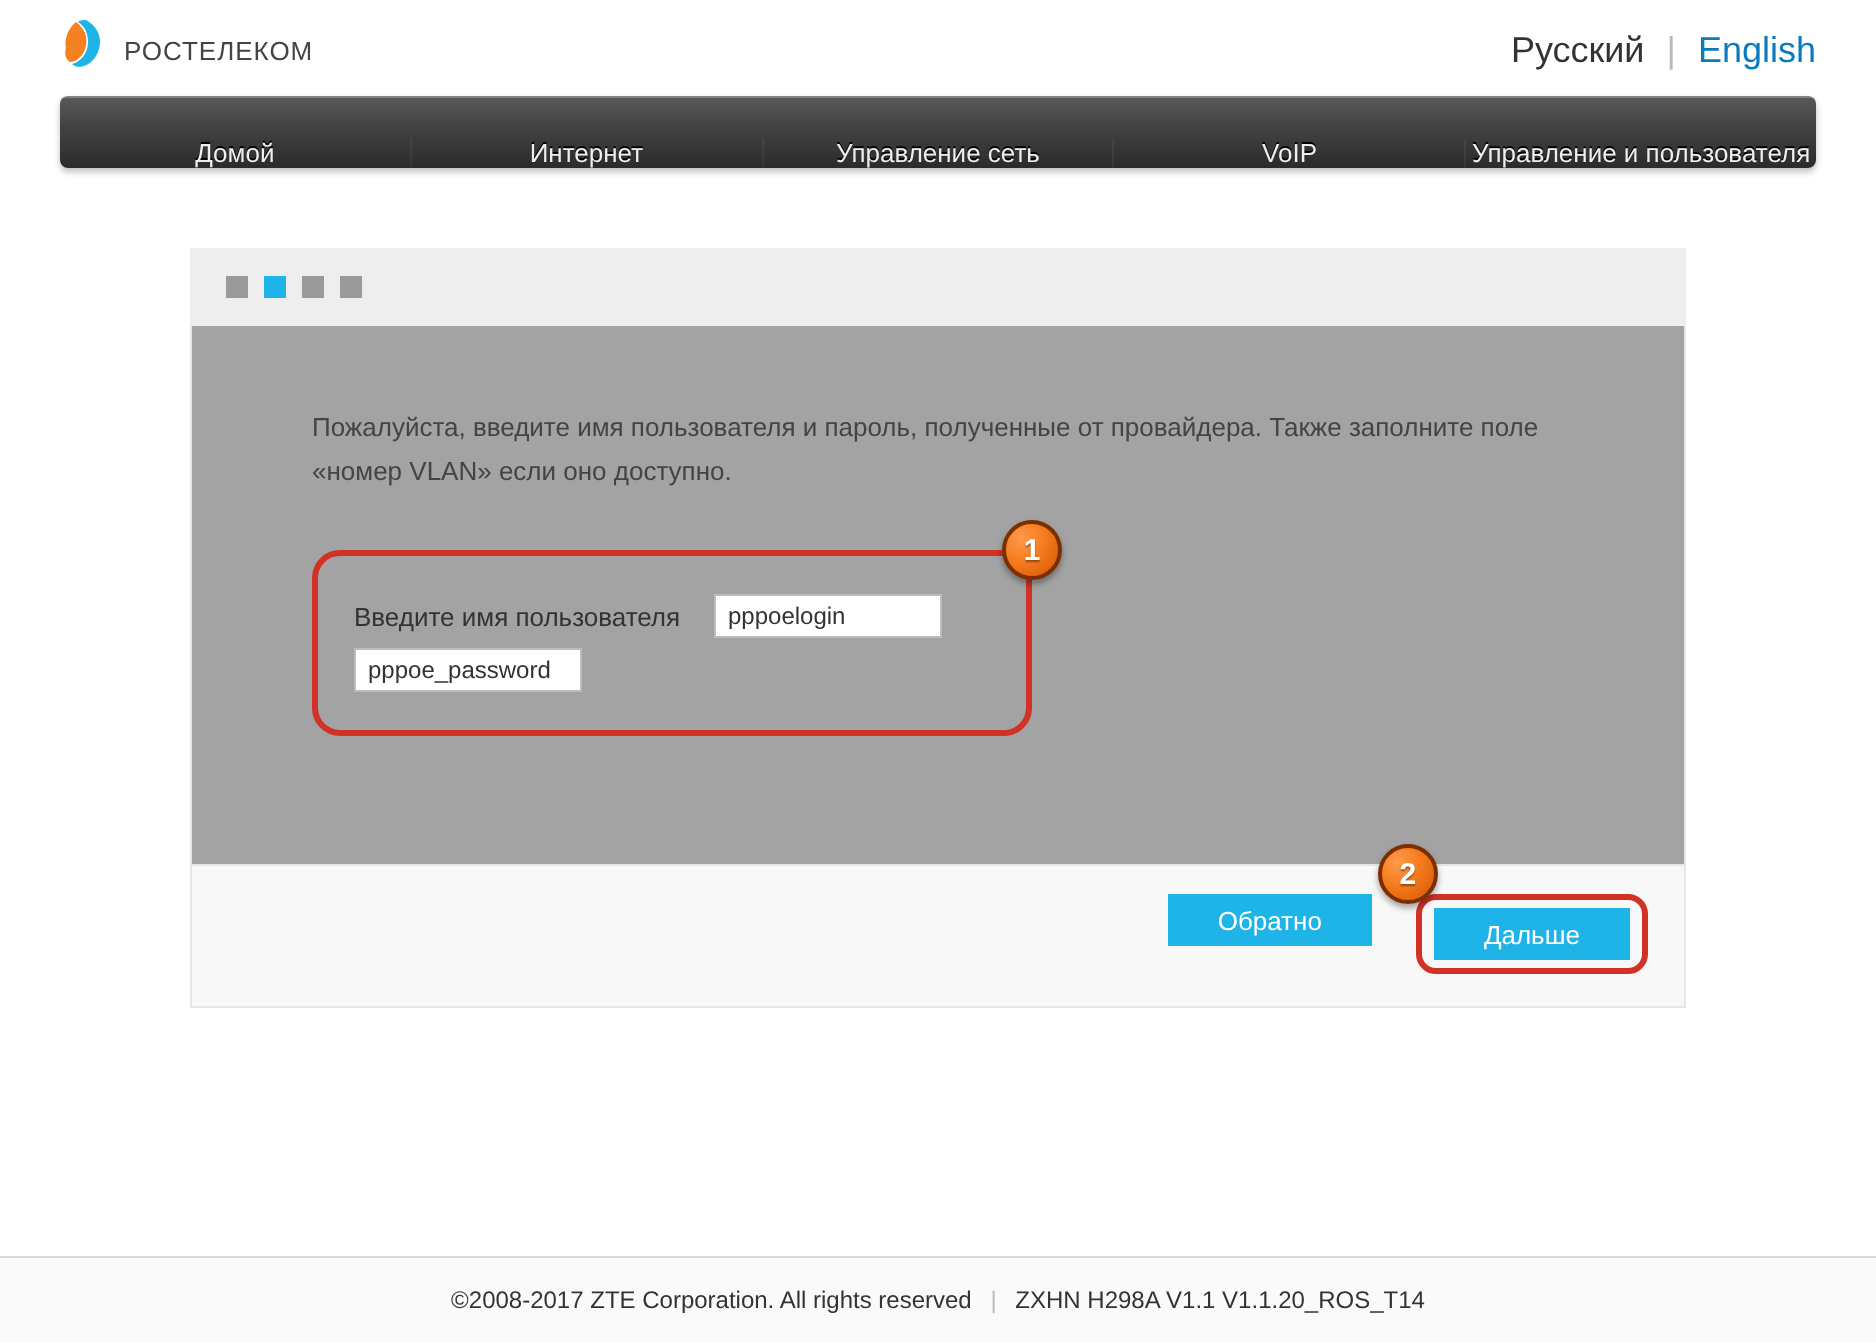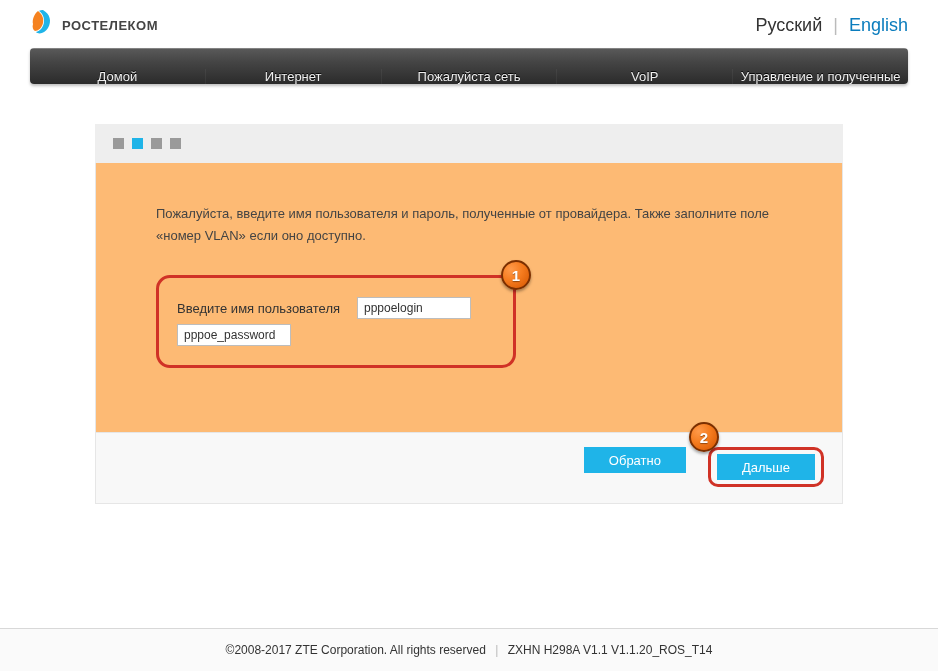"РОСТЕЛЕКОМ" .logo-text { font-weight: bold -> normal }
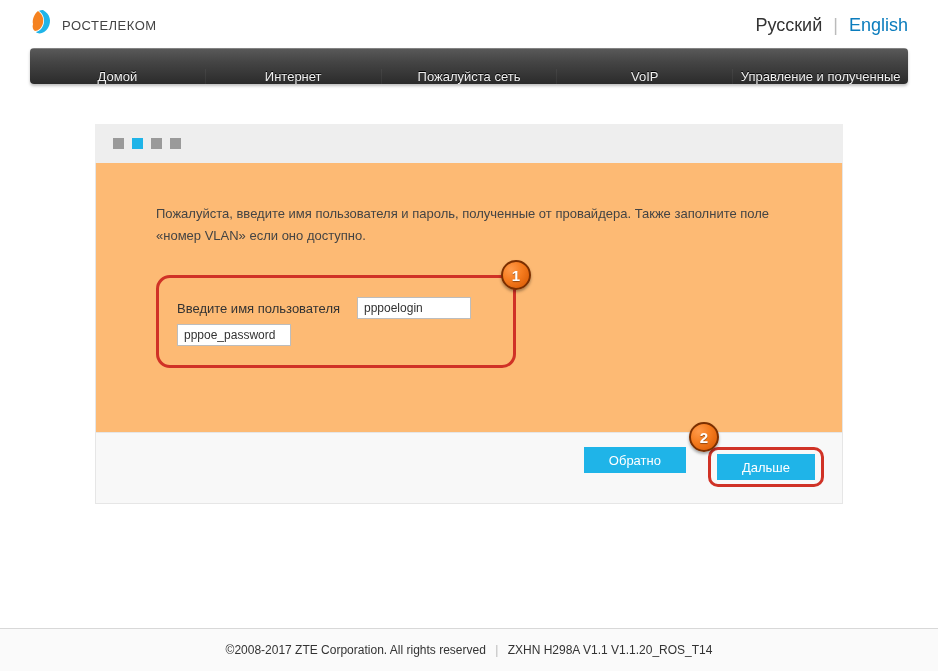"Пожалуйста сеть" div.nav-item { text: Пожалуйста -> Управление }
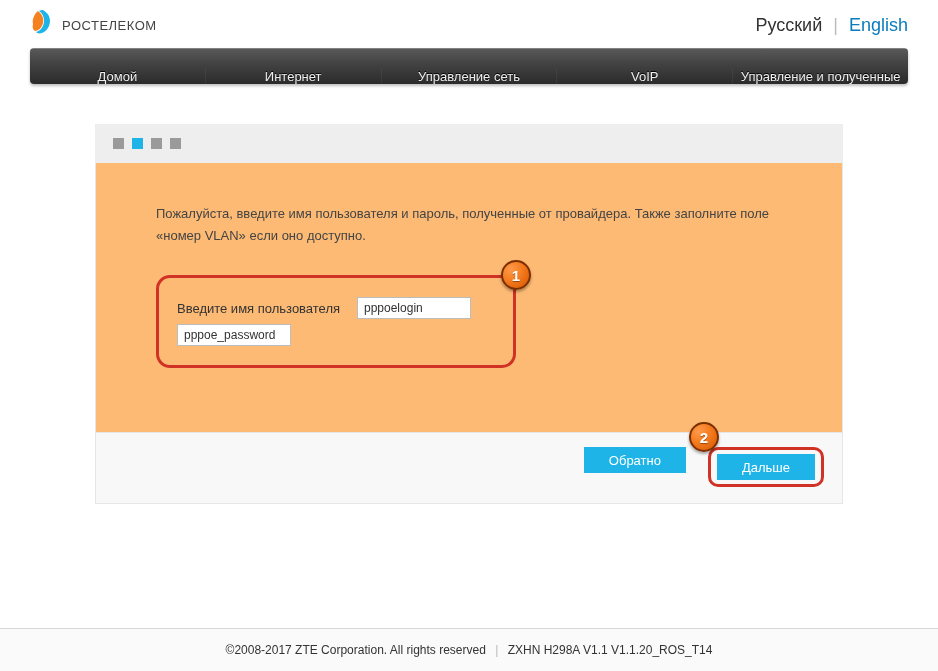"Управление и полученные" div.nav-item { text: полученные -> пользователя }
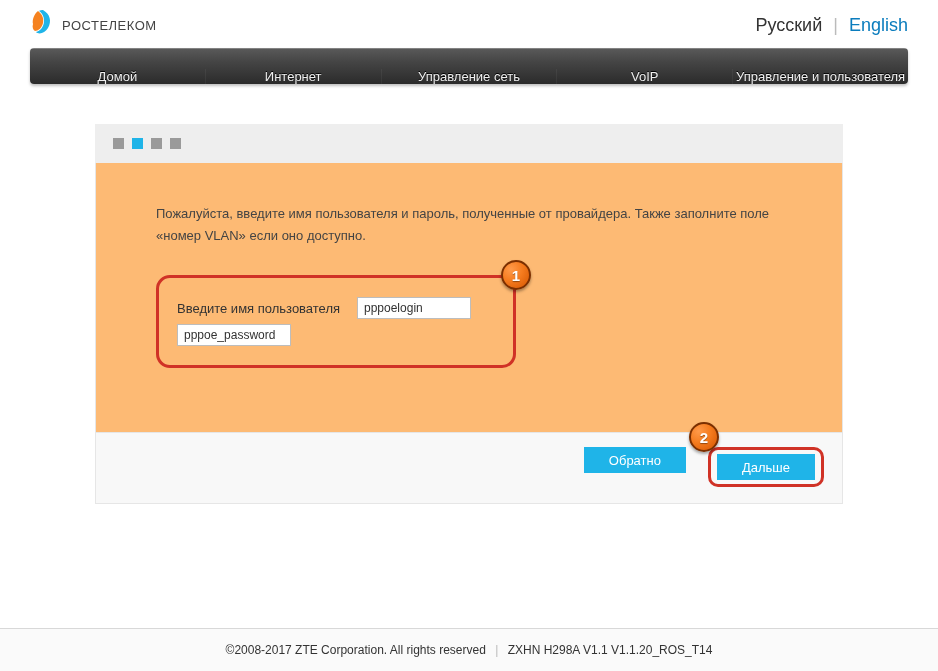"Пожалуйста, введите имя пользователя и" .wizard-body { background: #fdba74 -> #a3a3a3 }
